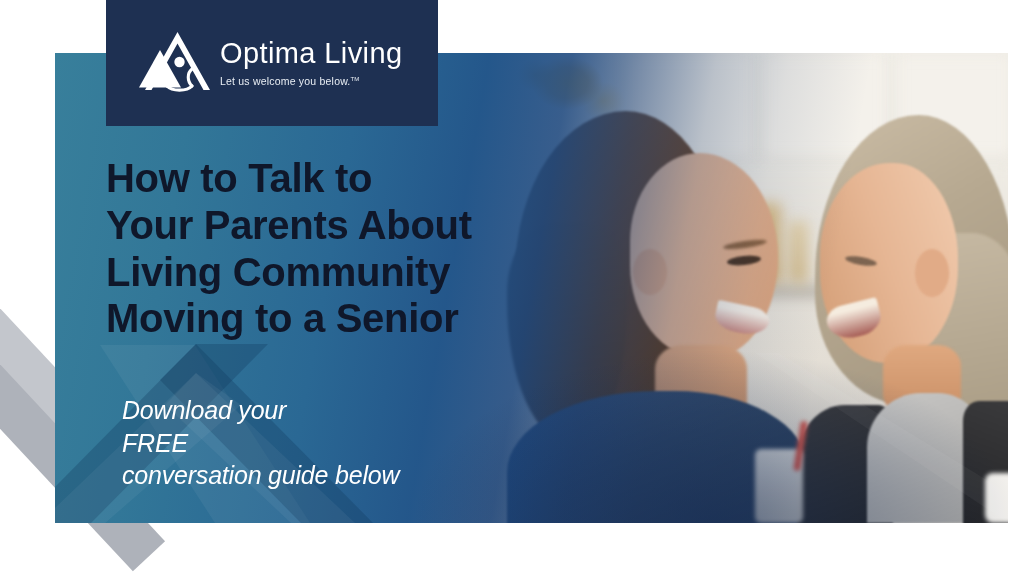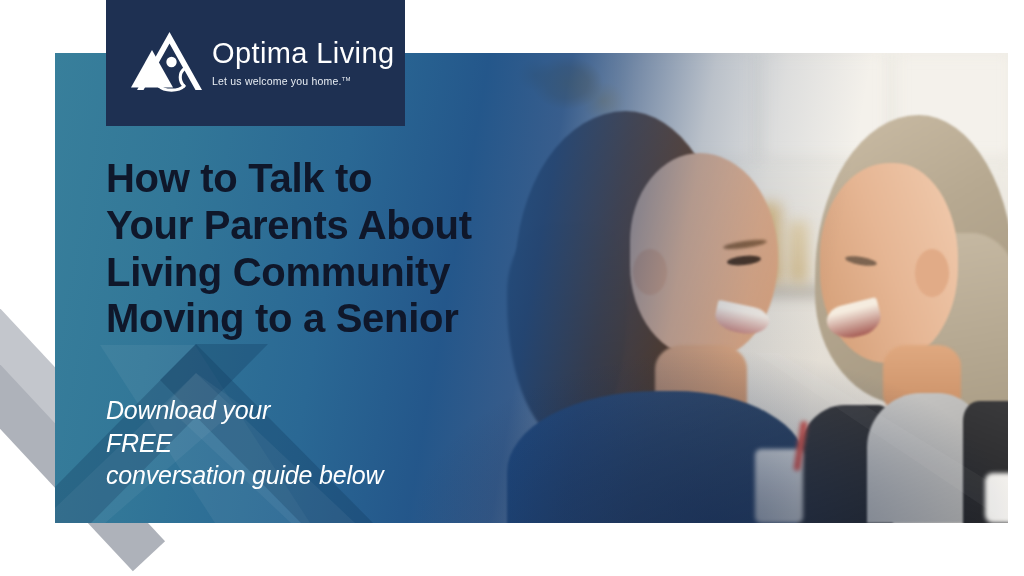"Optima Living" .logobox { padding-left: 22px -> 30px; width: 299px -> 332px }
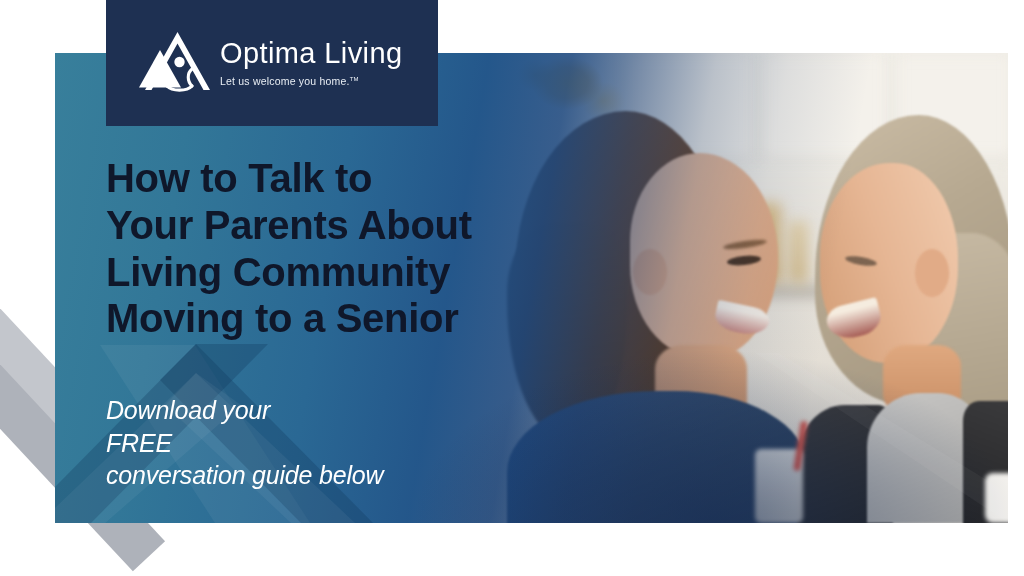"Let us welcome you home." span { text: home -> below }
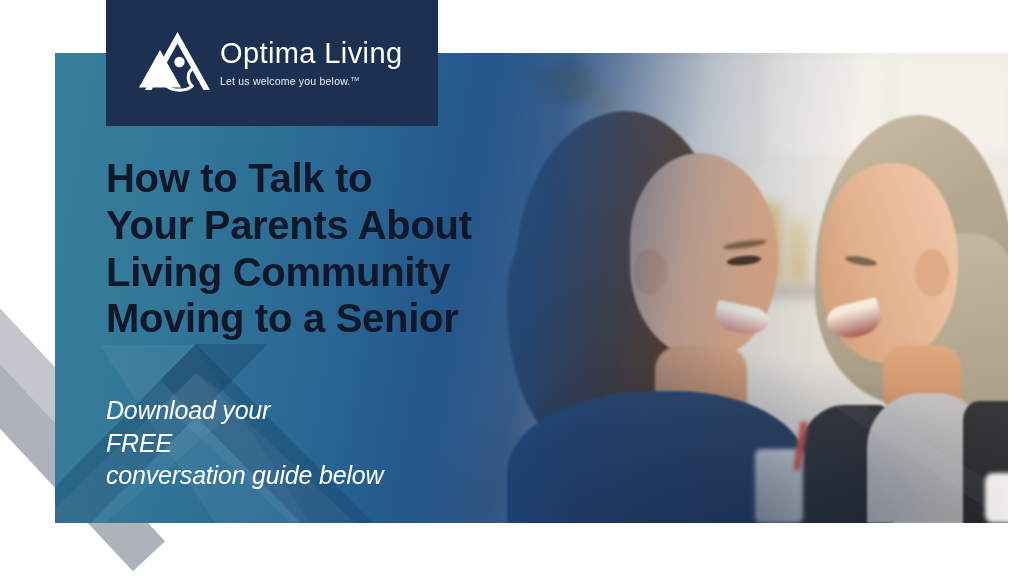"Download your" .sub { margin: 52px 0 0 0 -> 52px 0 0 16px }
